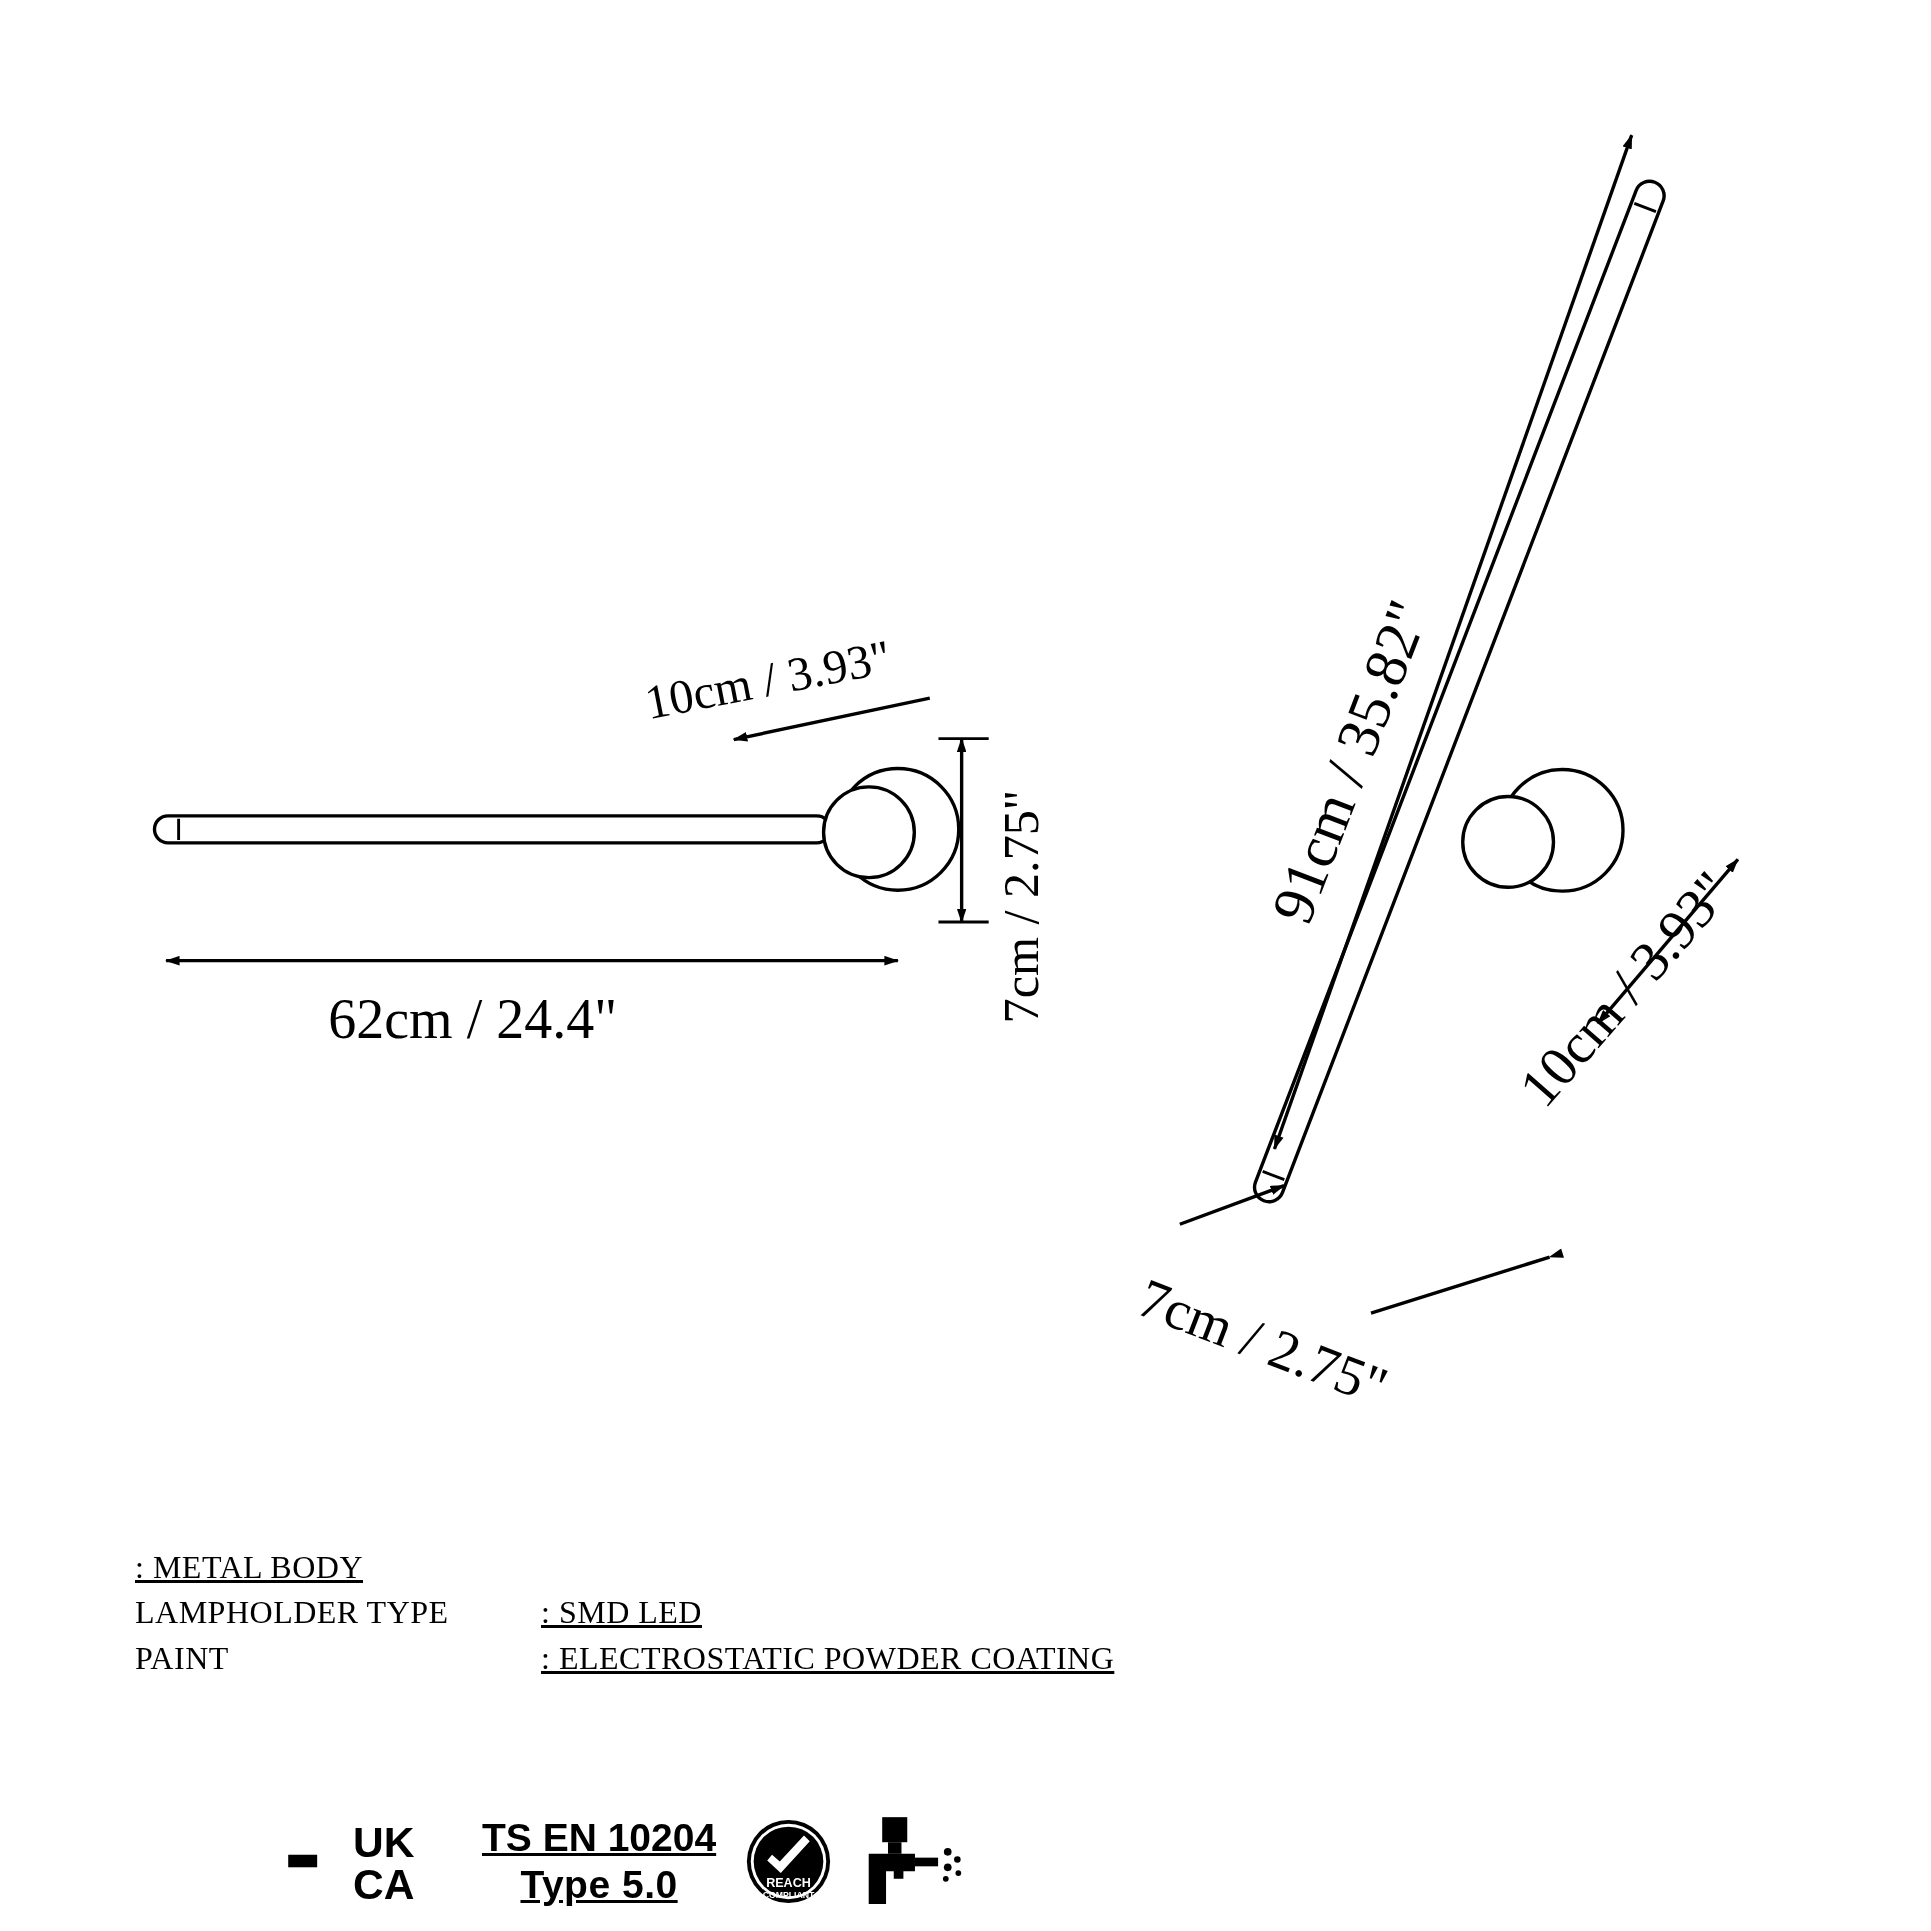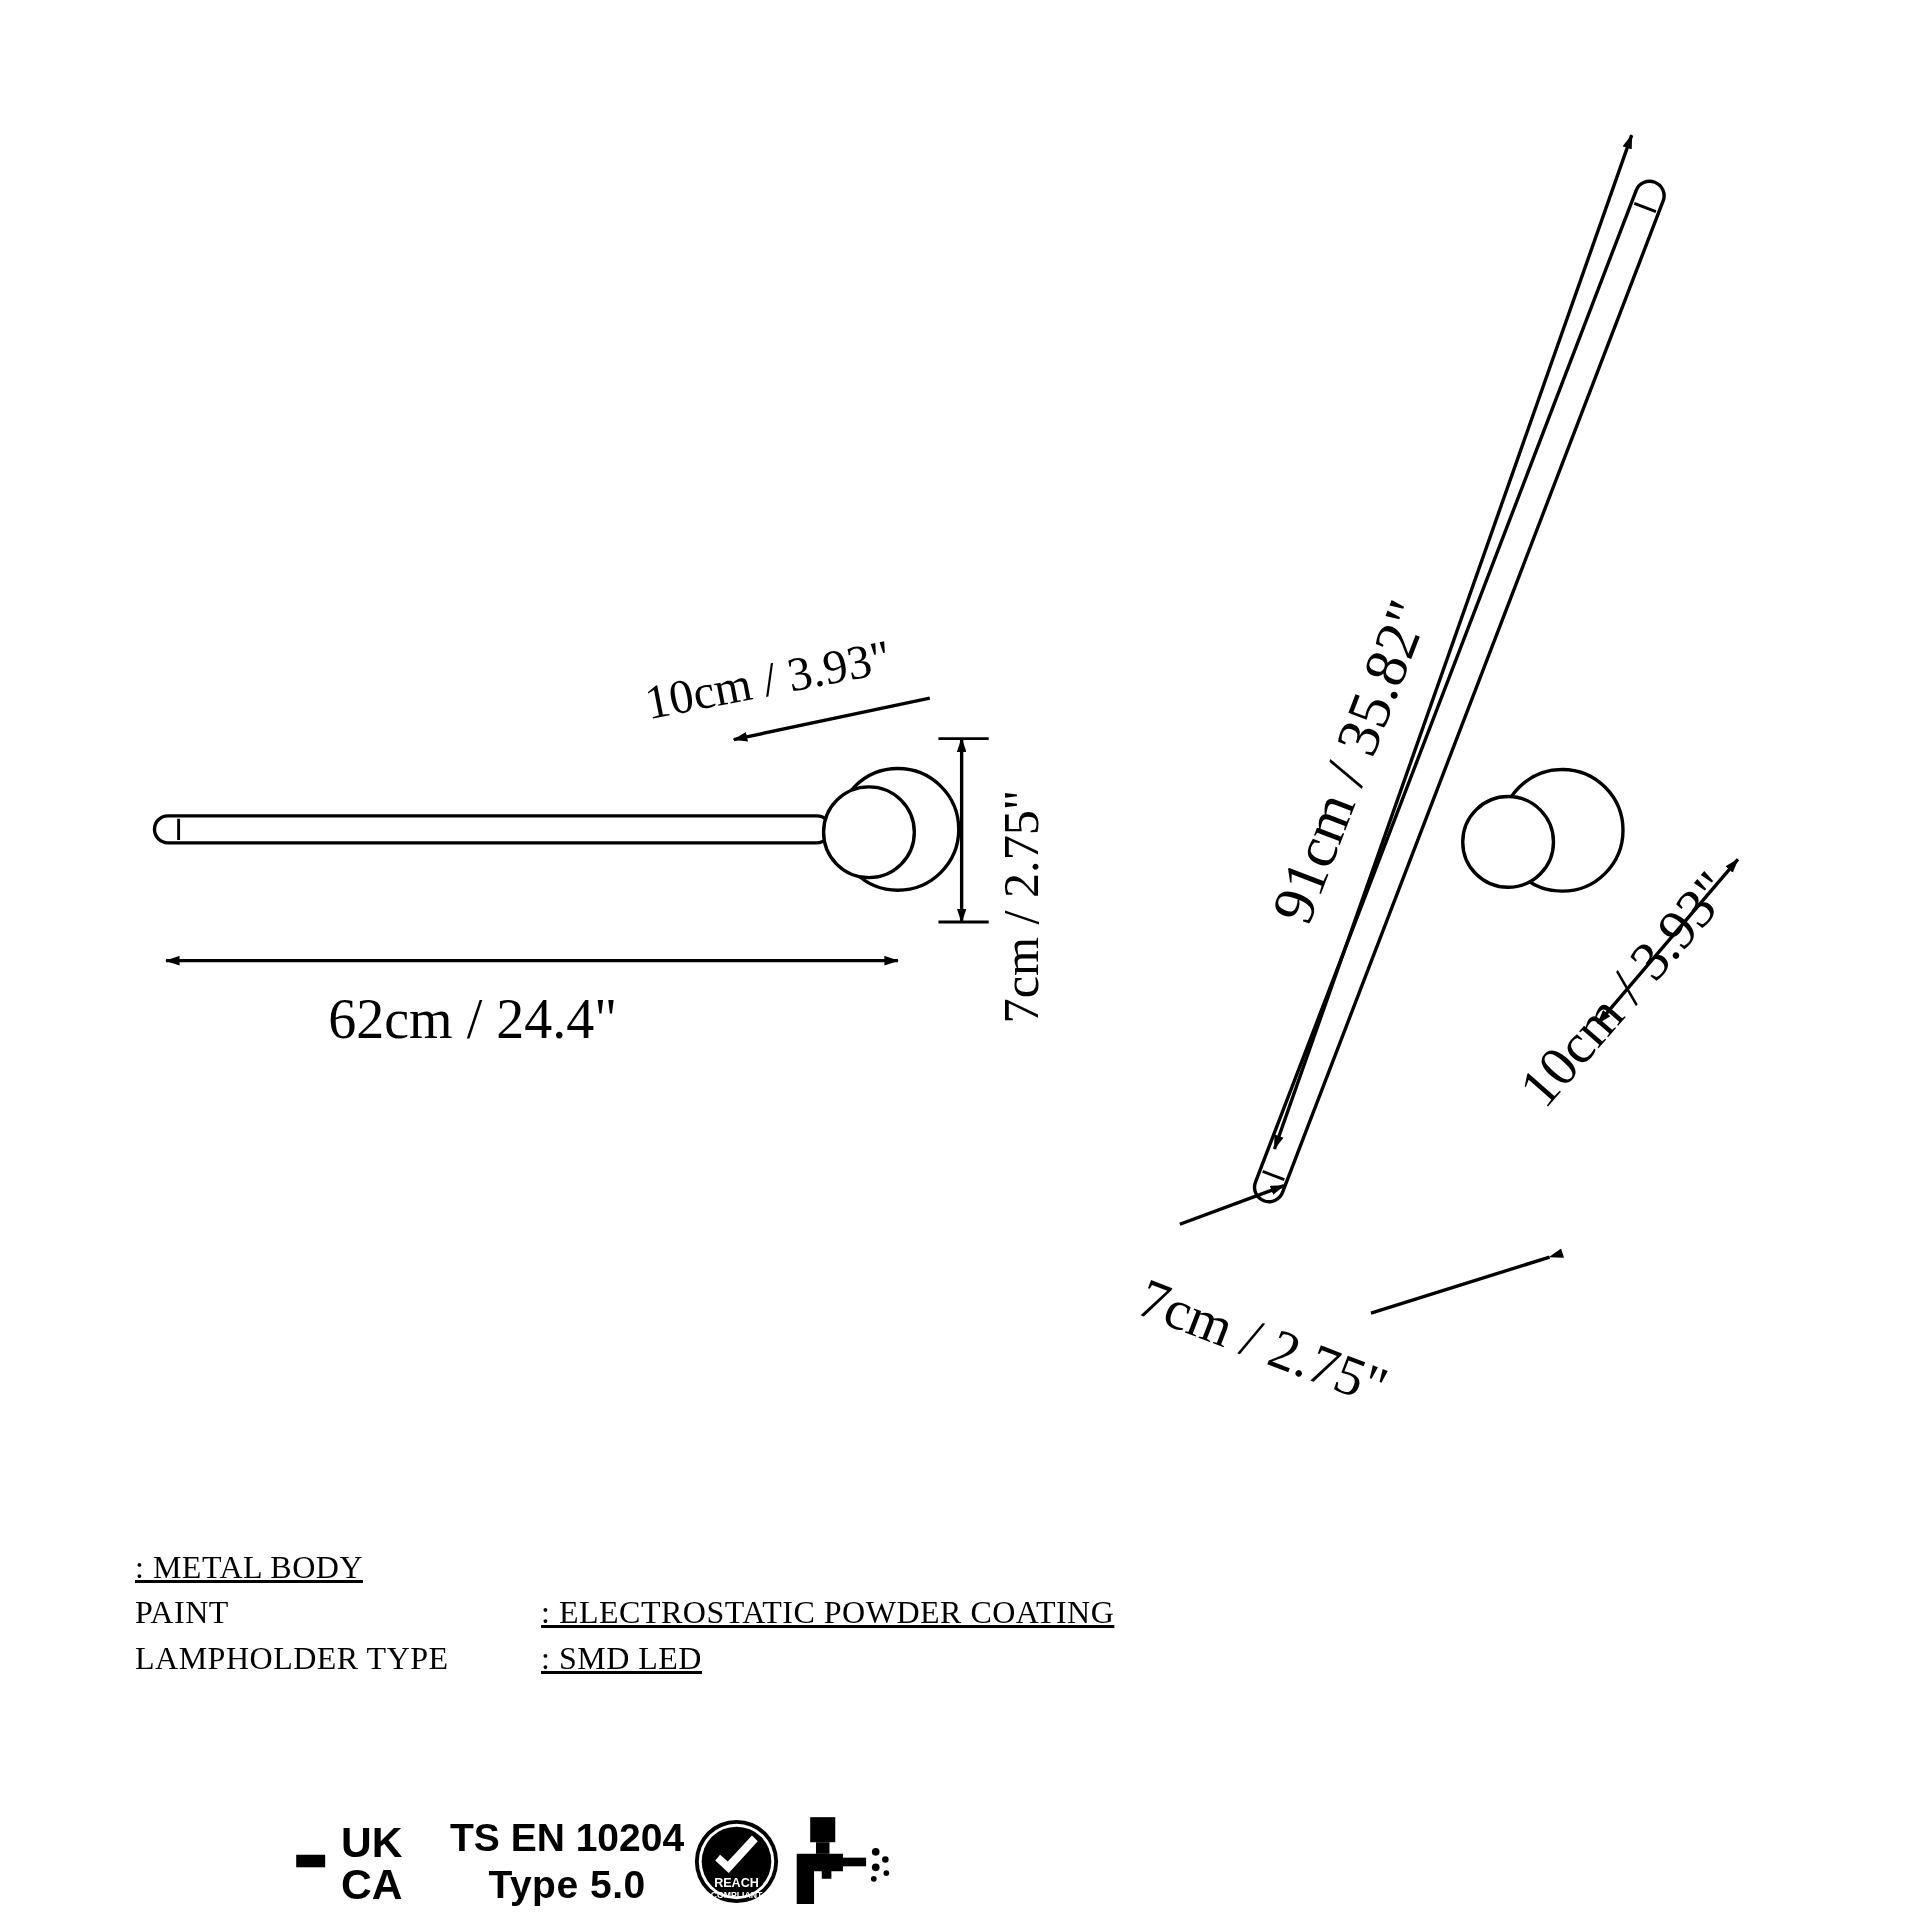"PAINT" div.spec-row { order: before "LAMPHOLDER TYPE" -> after "LAMPHOLDER TYPE" }
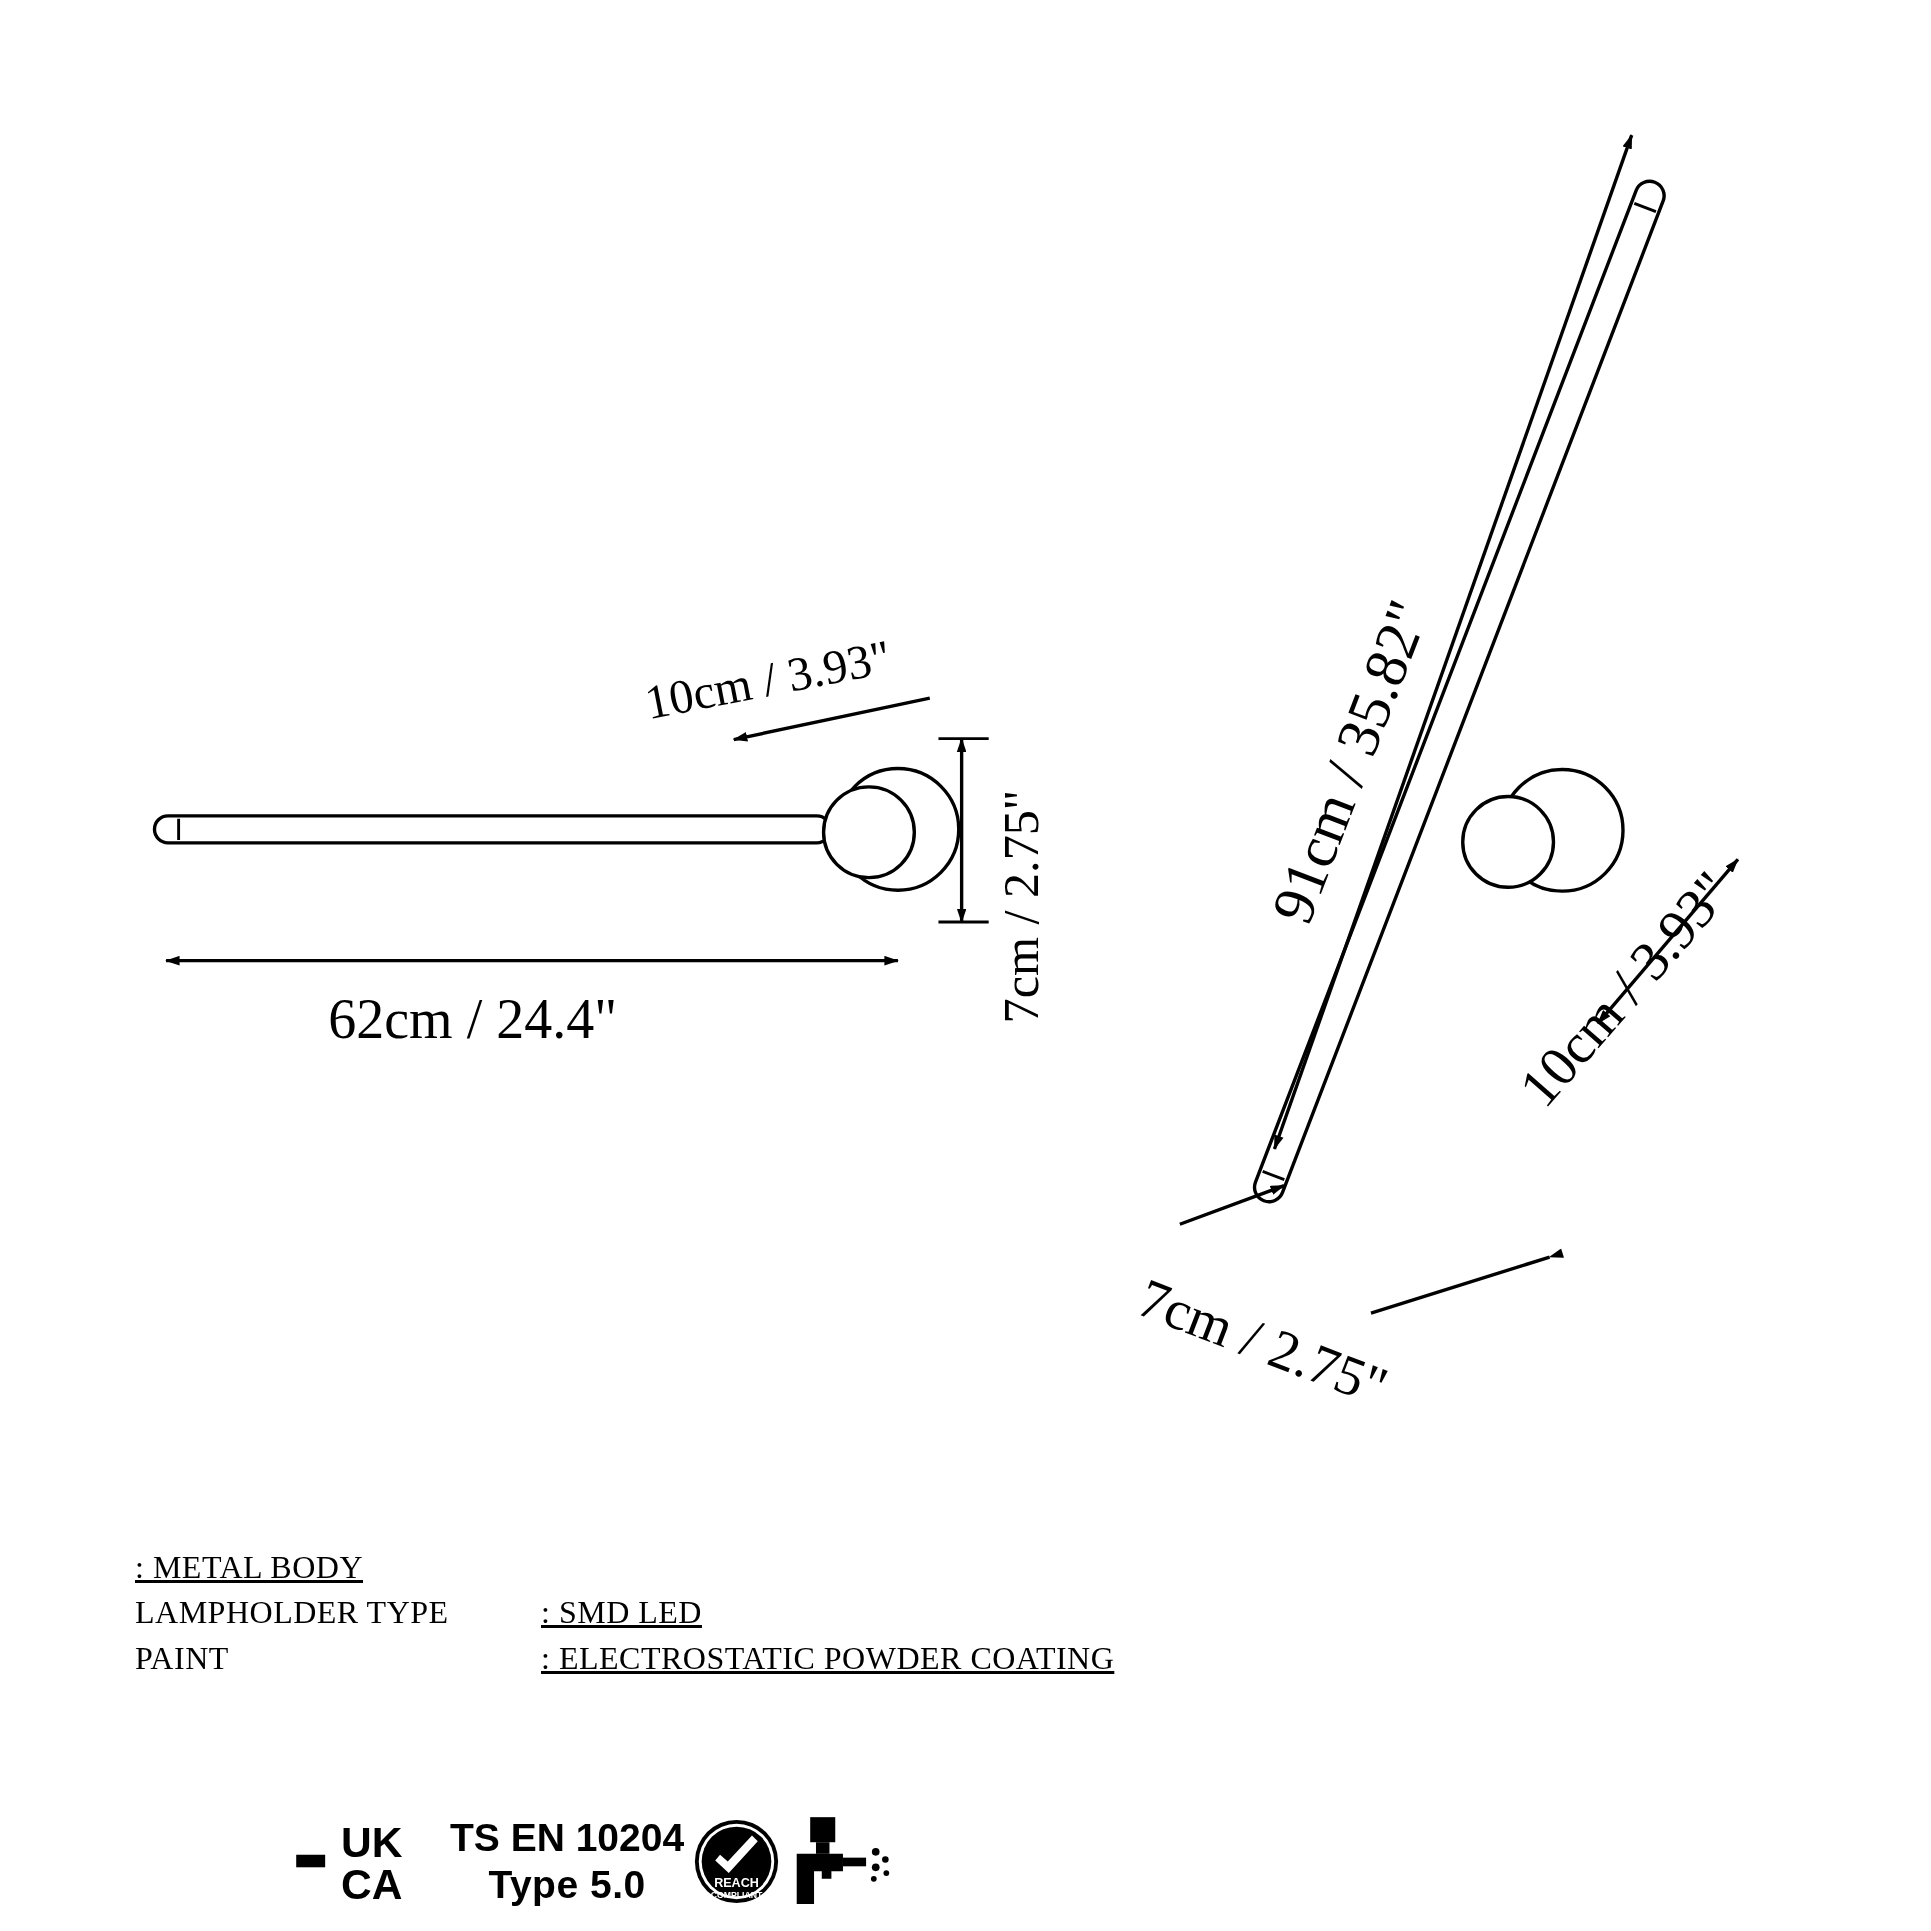"UK" .cert-bar { gap: 8px -> 28px; left: 188px -> 180px; text-decoration: none -> underline }
